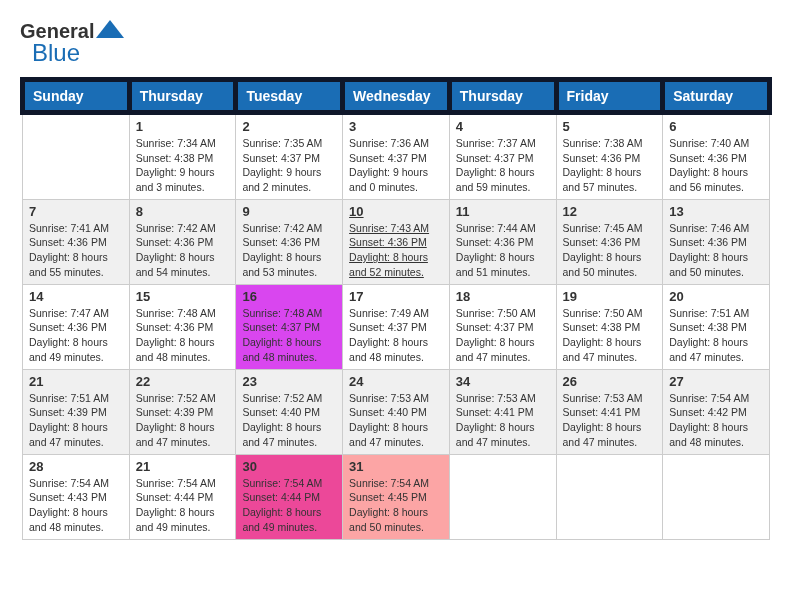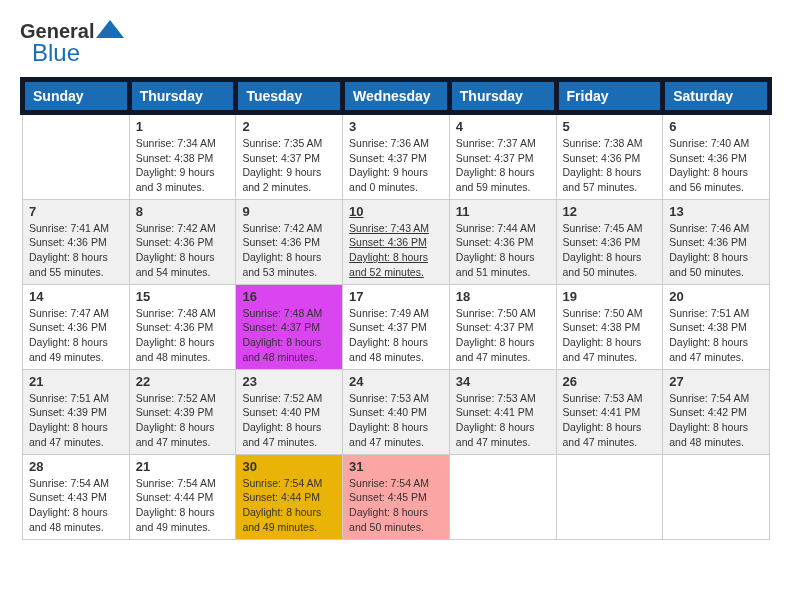"30" td { background-color: #eab308 -> #ec4899 }
